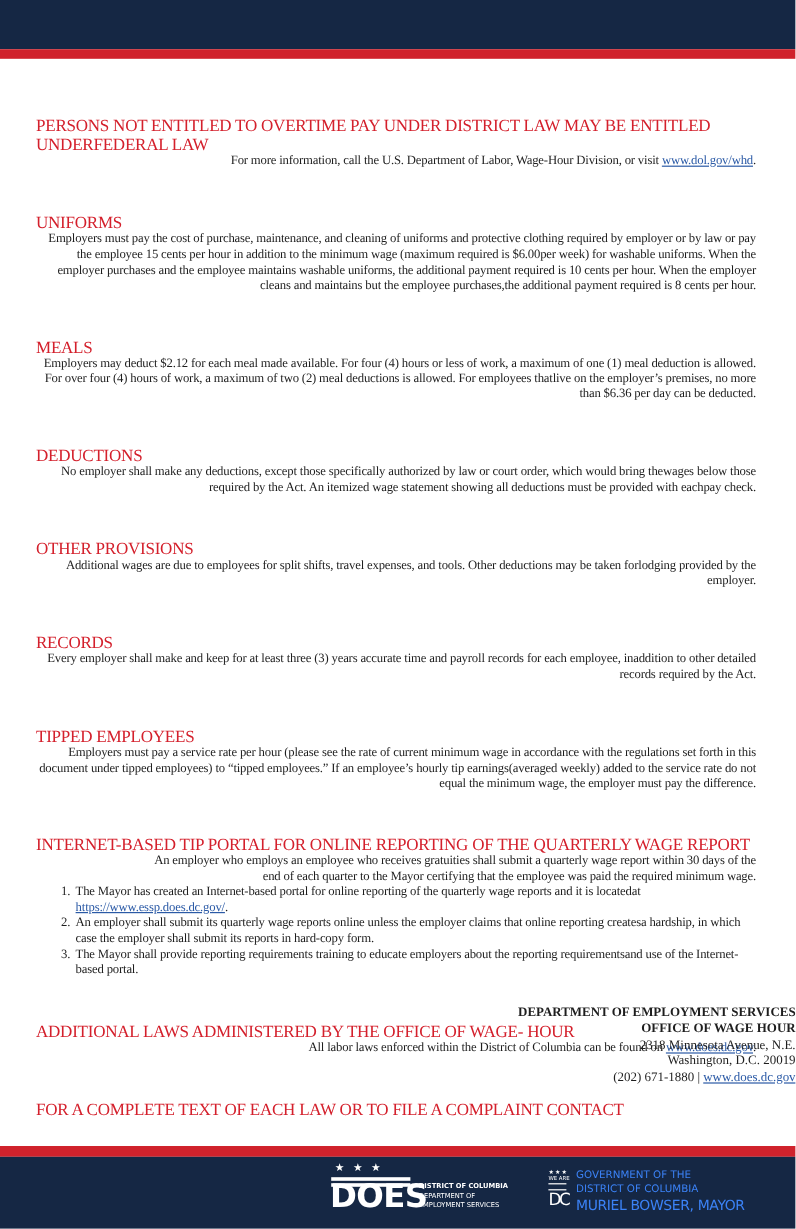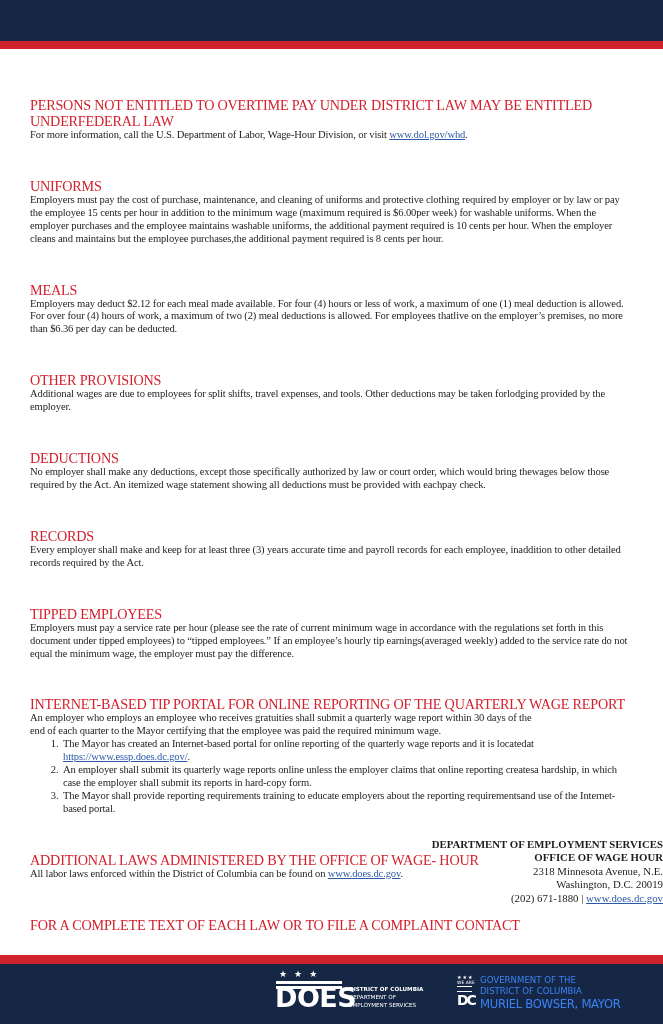"For more information, call the" .body { text-align: none -> right }
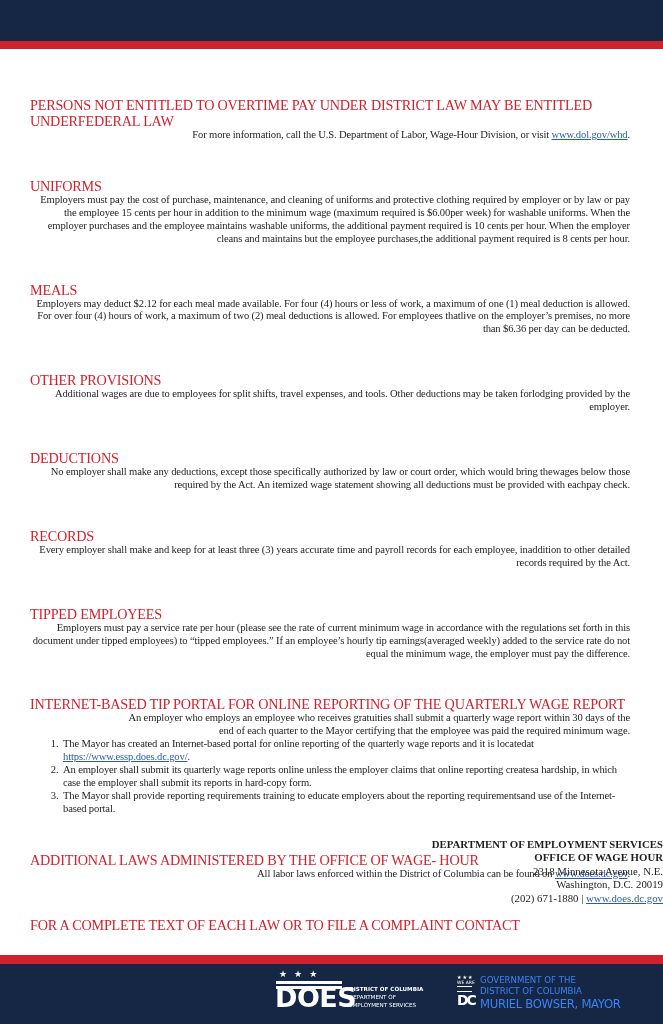"OTHER PROVISIONS" div.section { order: before "DEDUCTIONS" -> after "DEDUCTIONS" }
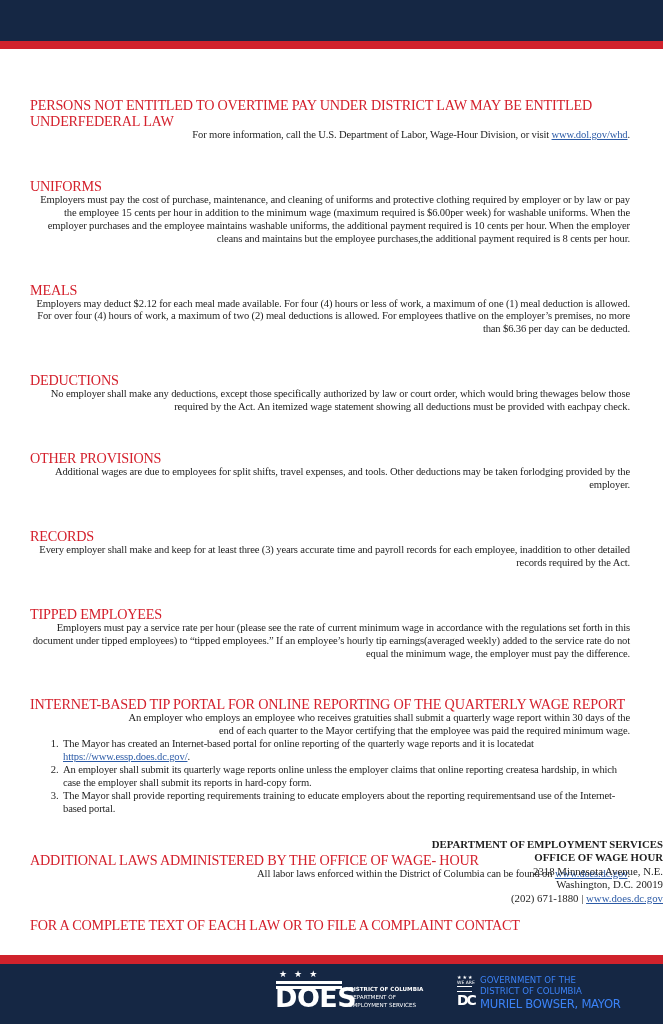"DC" .gov-mark .dc { font-weight: bold -> normal }
